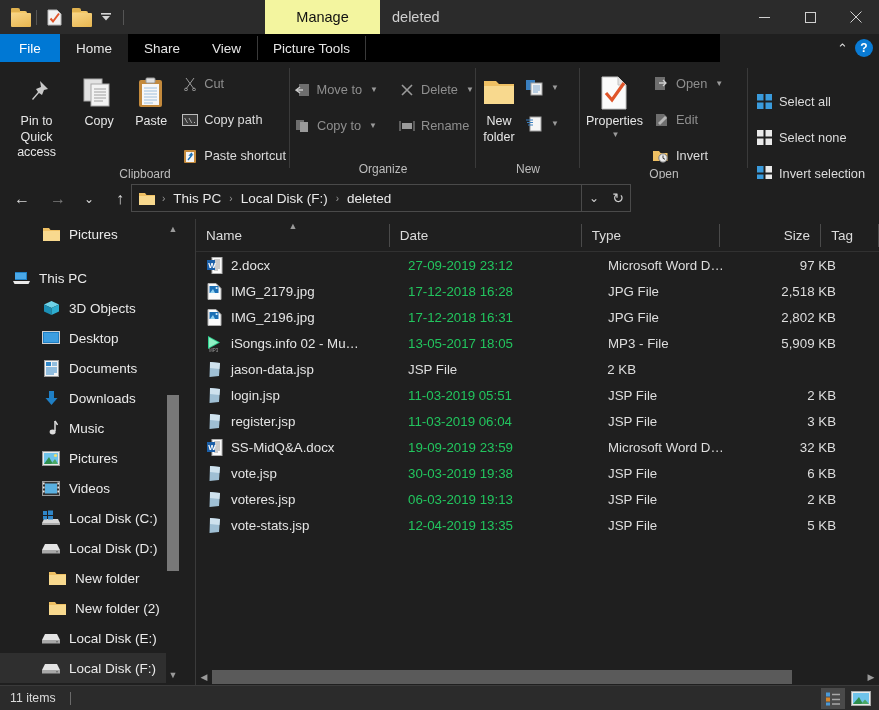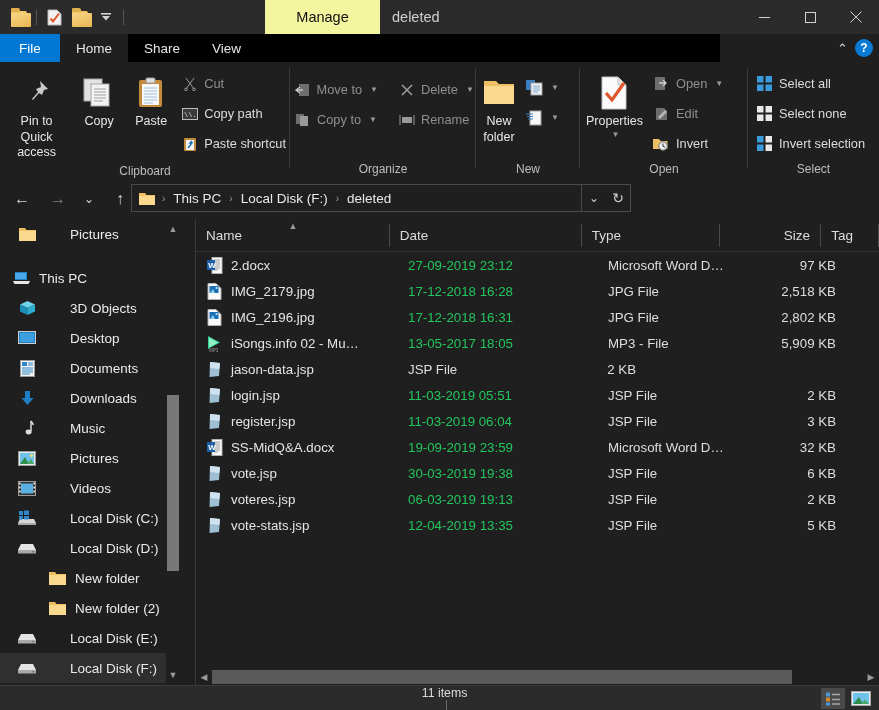"Picture Tools" div.tab { html: none -> <div>Picture Tools</div> }
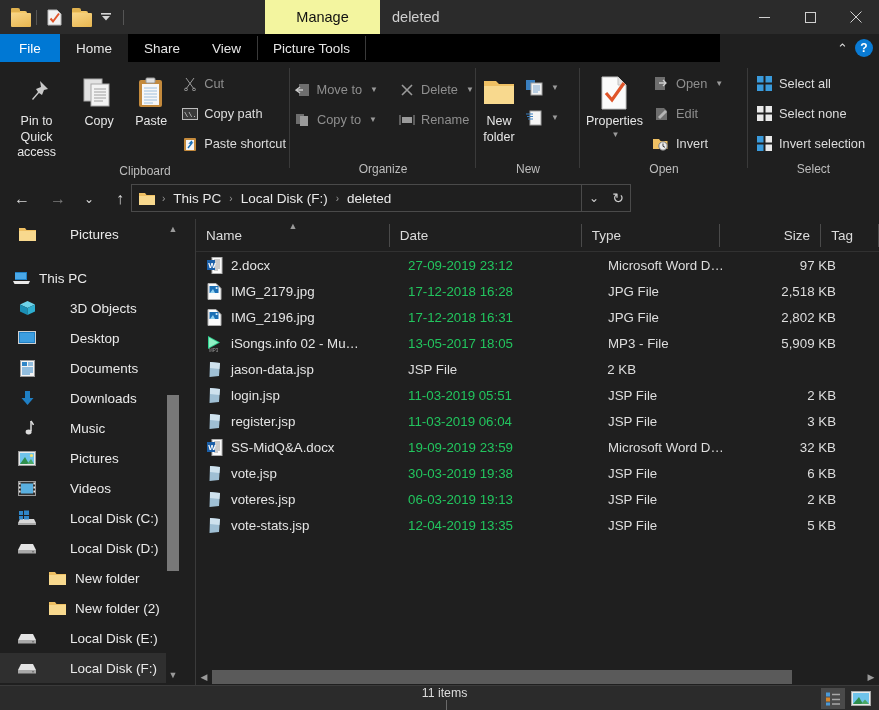"Cut" .smallcol { gap: 7px -> 13px }
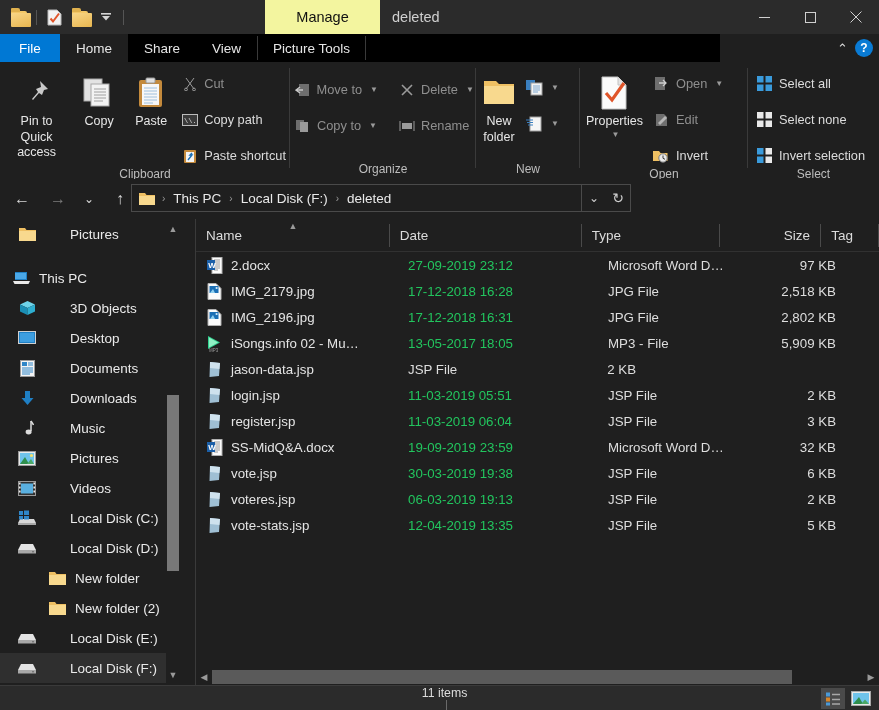"Select all" div.rgroup { margin-top: none -> 18px }
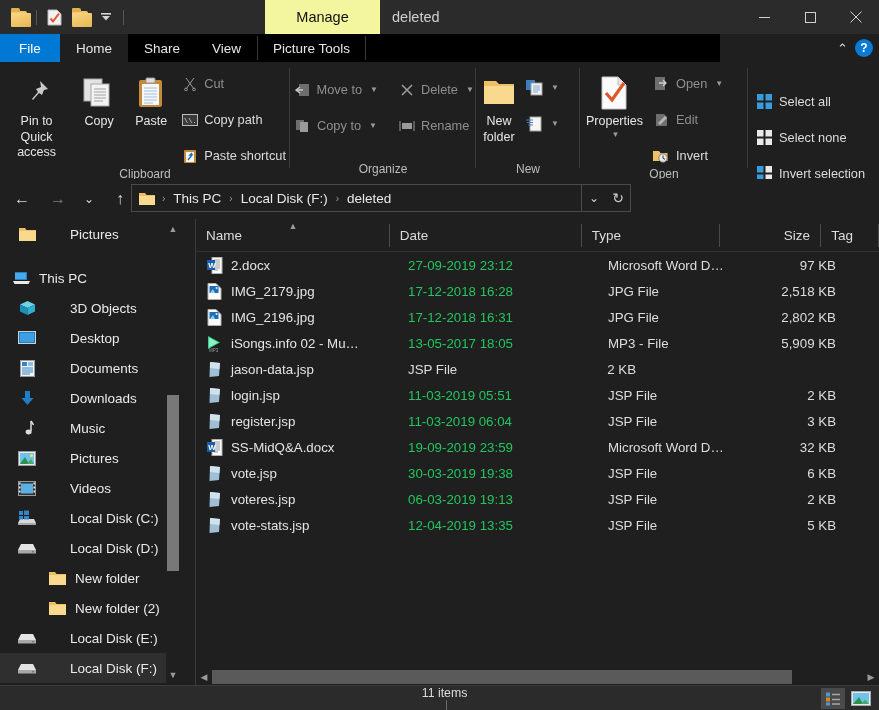"Pictures" .titem.lvl1 { gap: 25px -> none; padding-left: 16px -> 40px }
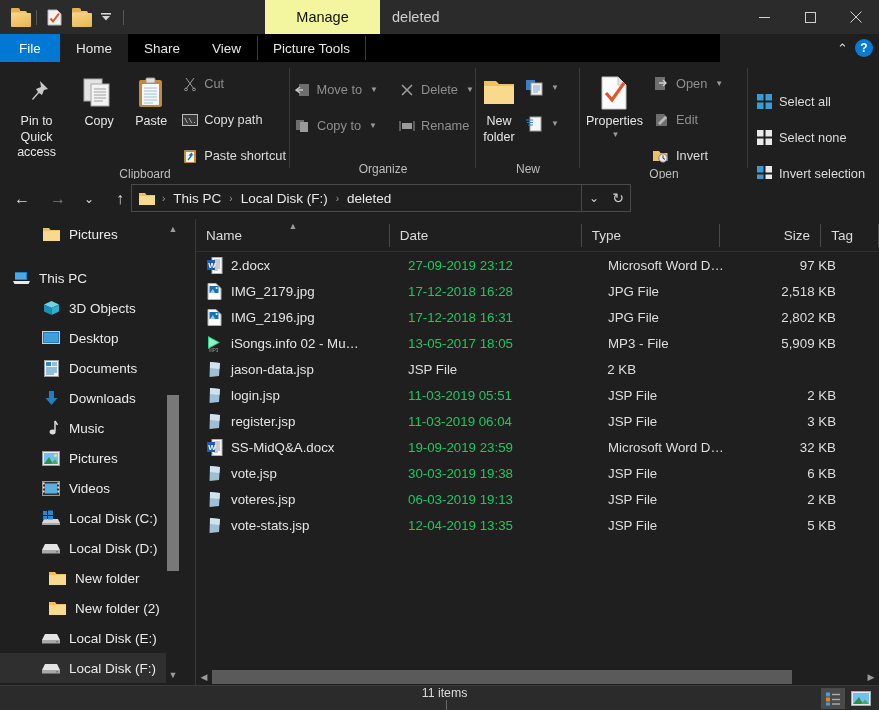"11 items" .statusbar { flex-direction: column -> none }
